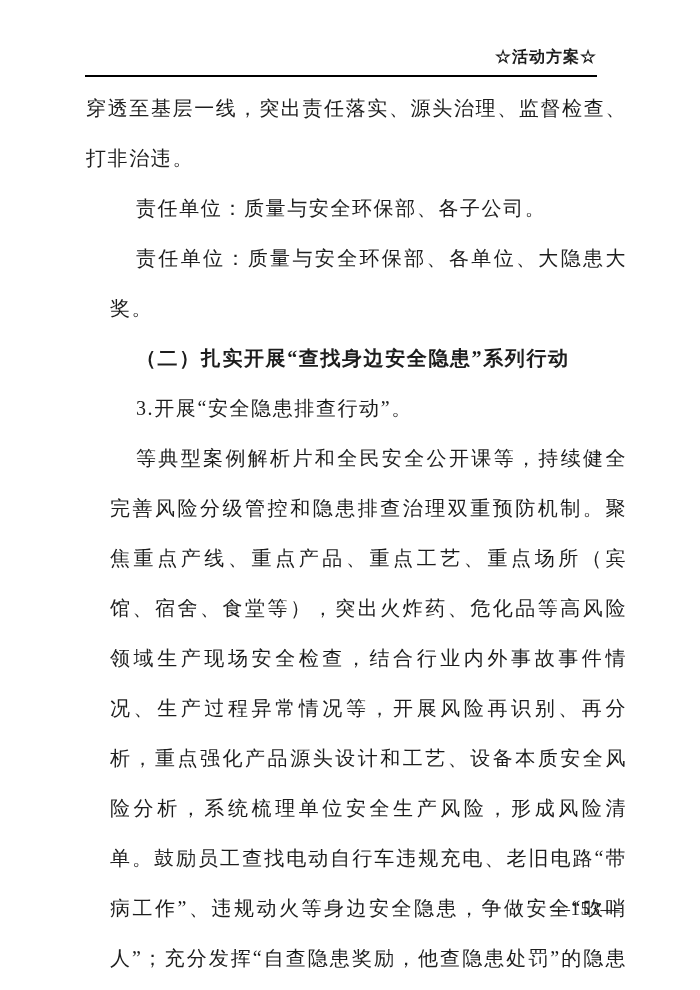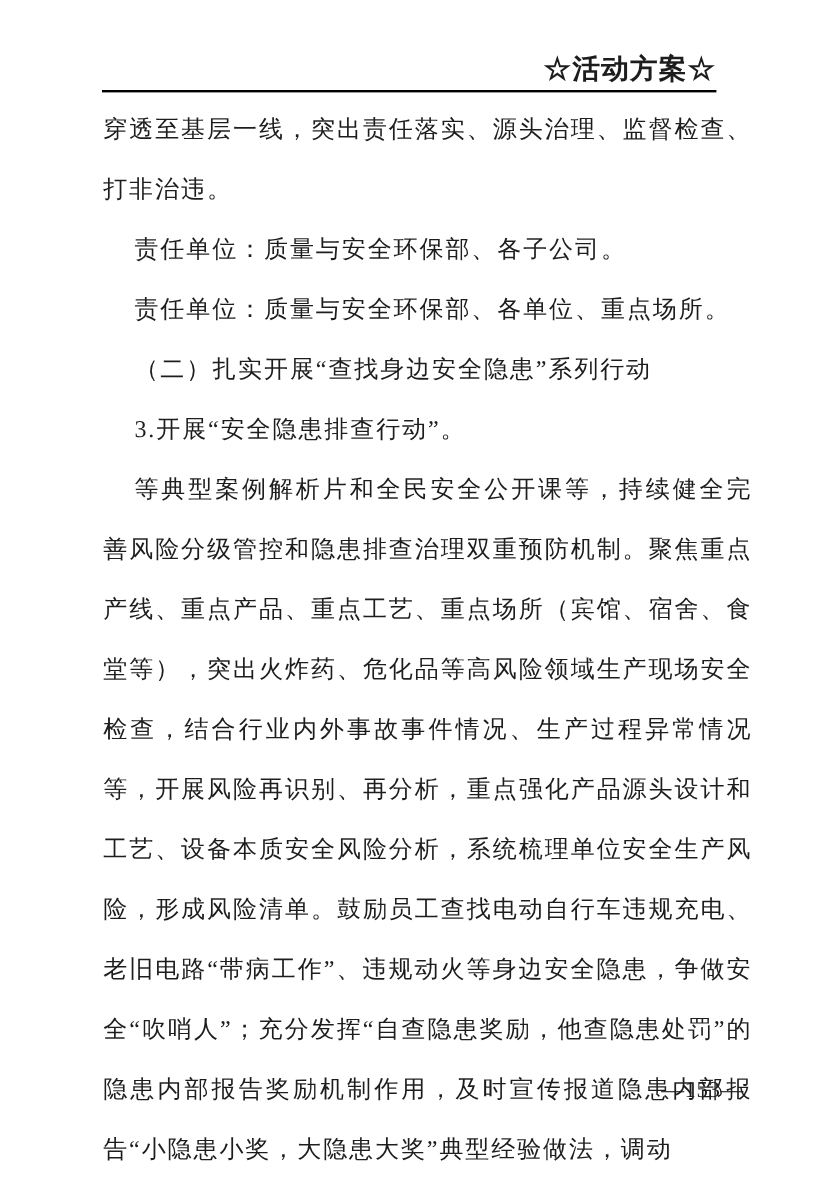"☆活动方案☆" .header-title { font-size: 23px -> 16px }
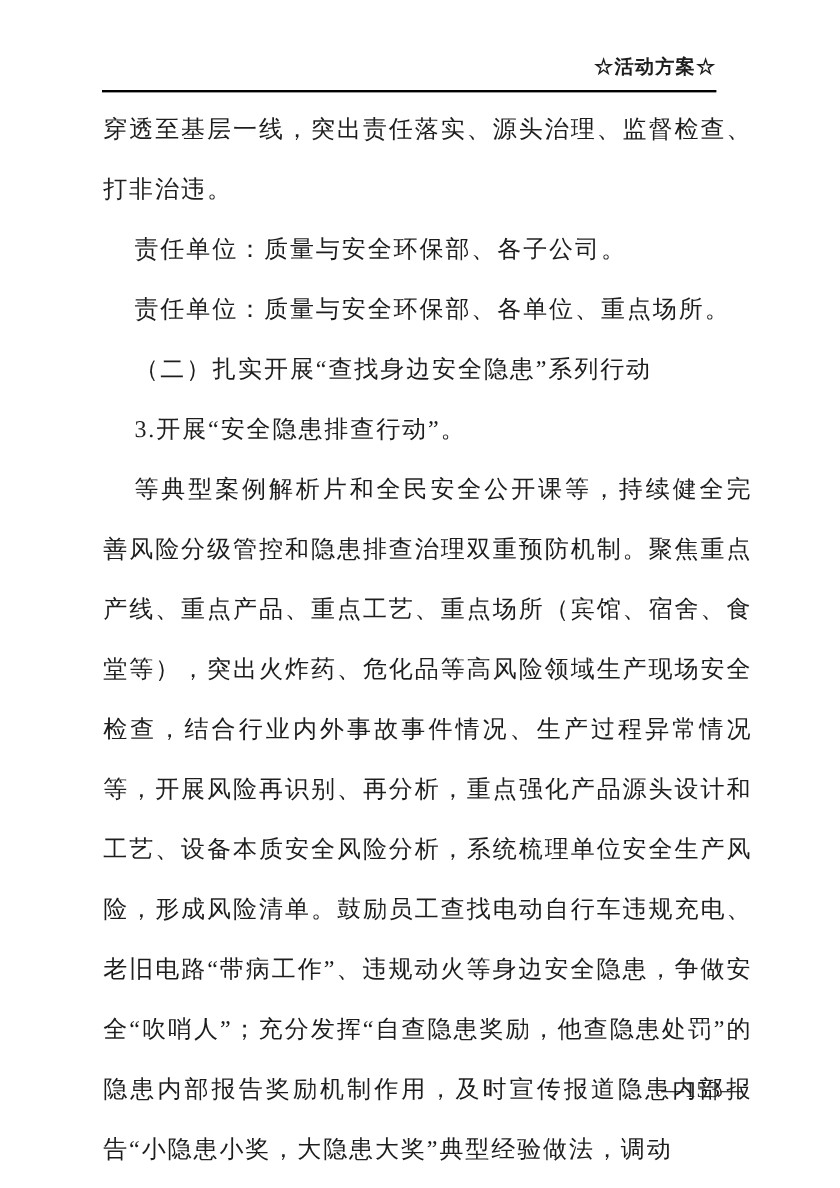"责任单位：质量与安全环保部、各子公司。" .para.indent { margin-left: none -> 24px }
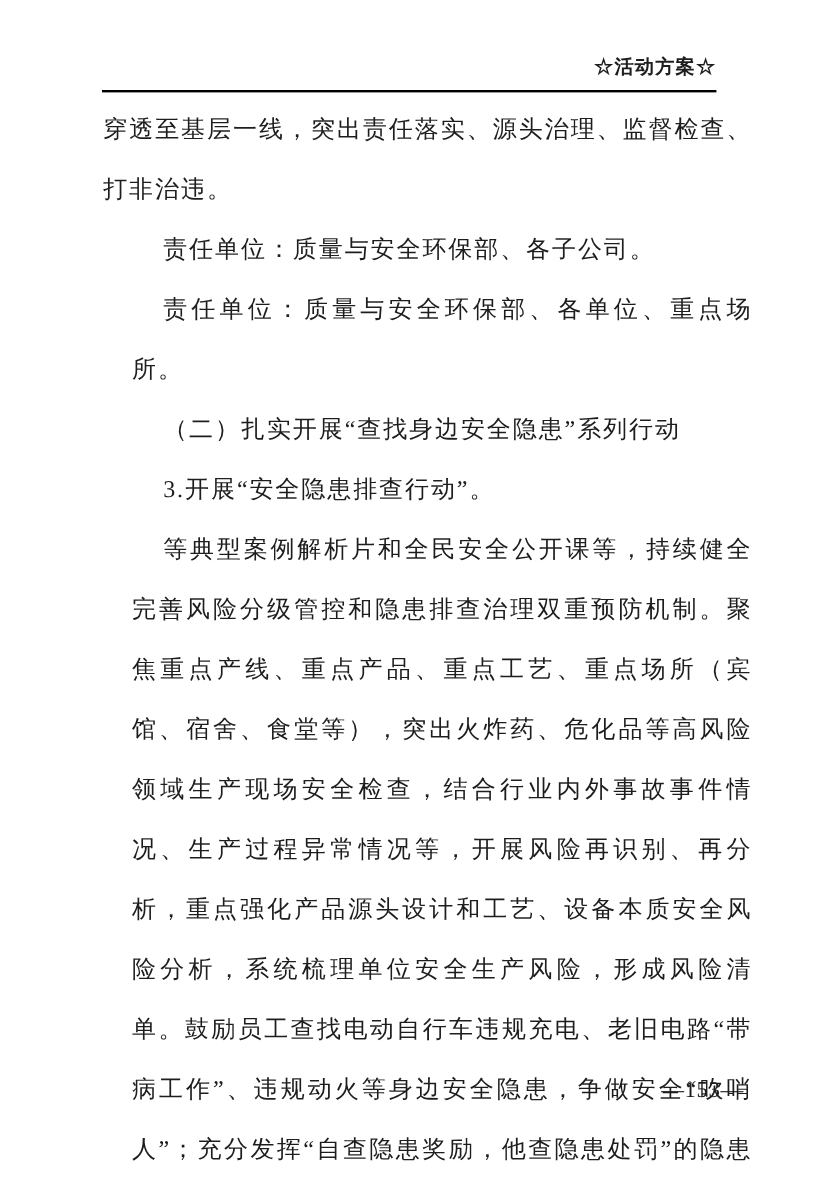"责任单位：质量与安全环保部、各单位、重点场所。" p.para { text: 重点场所 -> 大隐患大奖 }
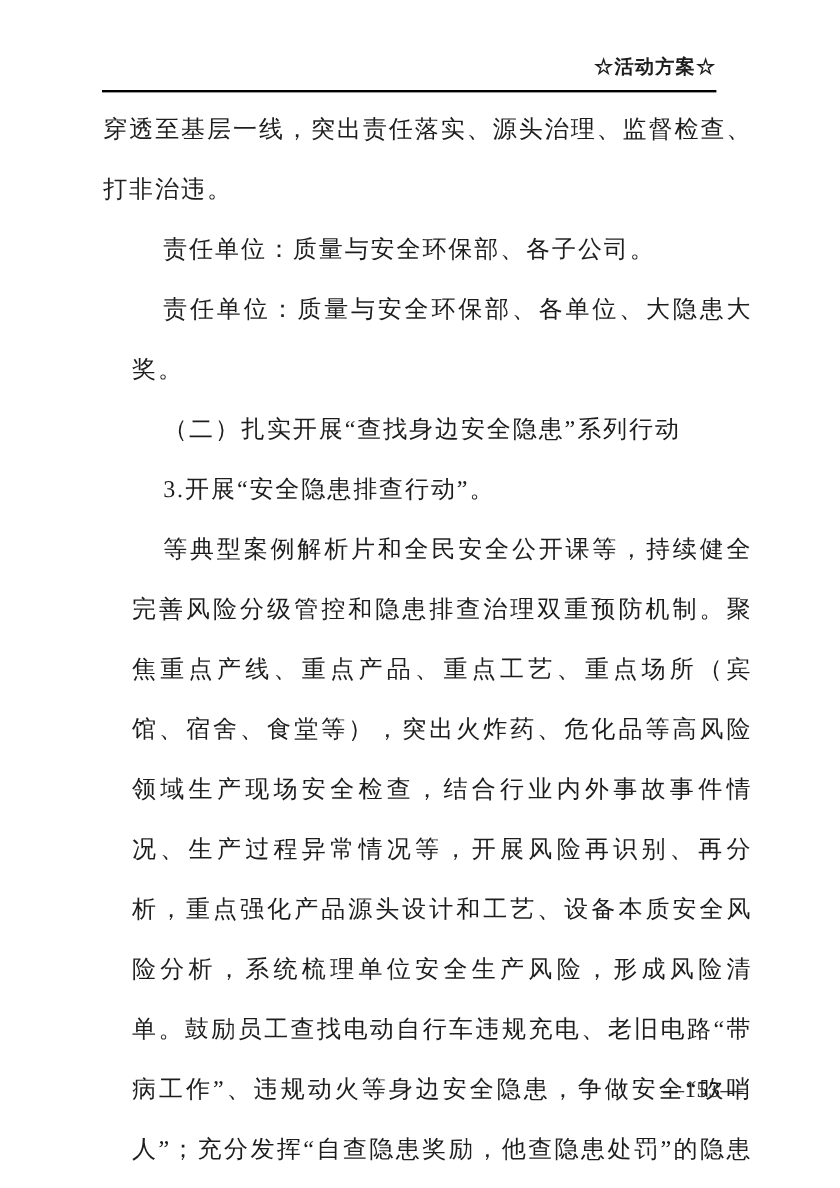"（二）扎实开展“查找身边安全隐患”系列行动" .para.bold { font-weight: normal -> bold }
